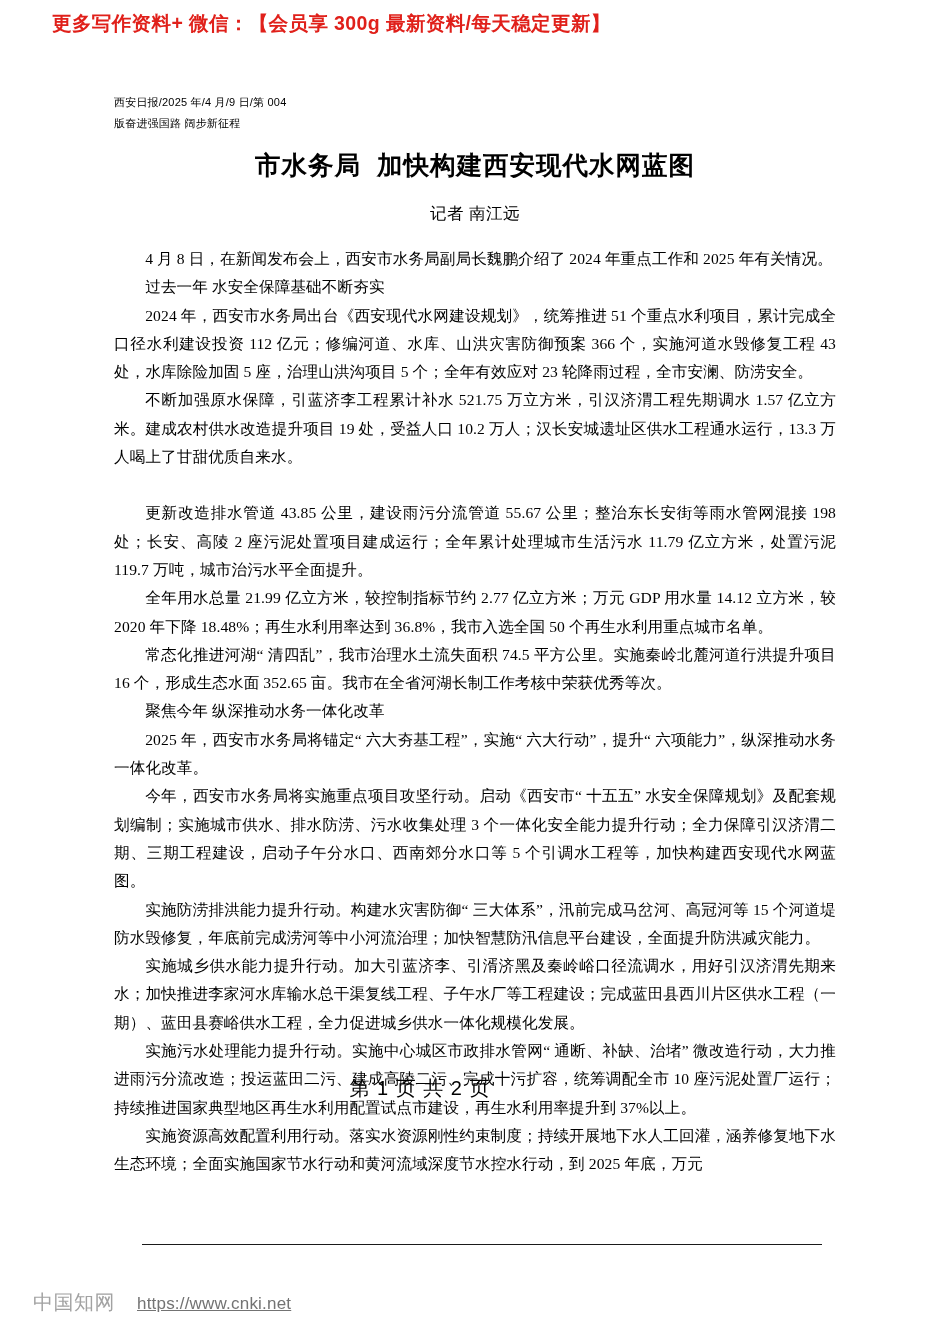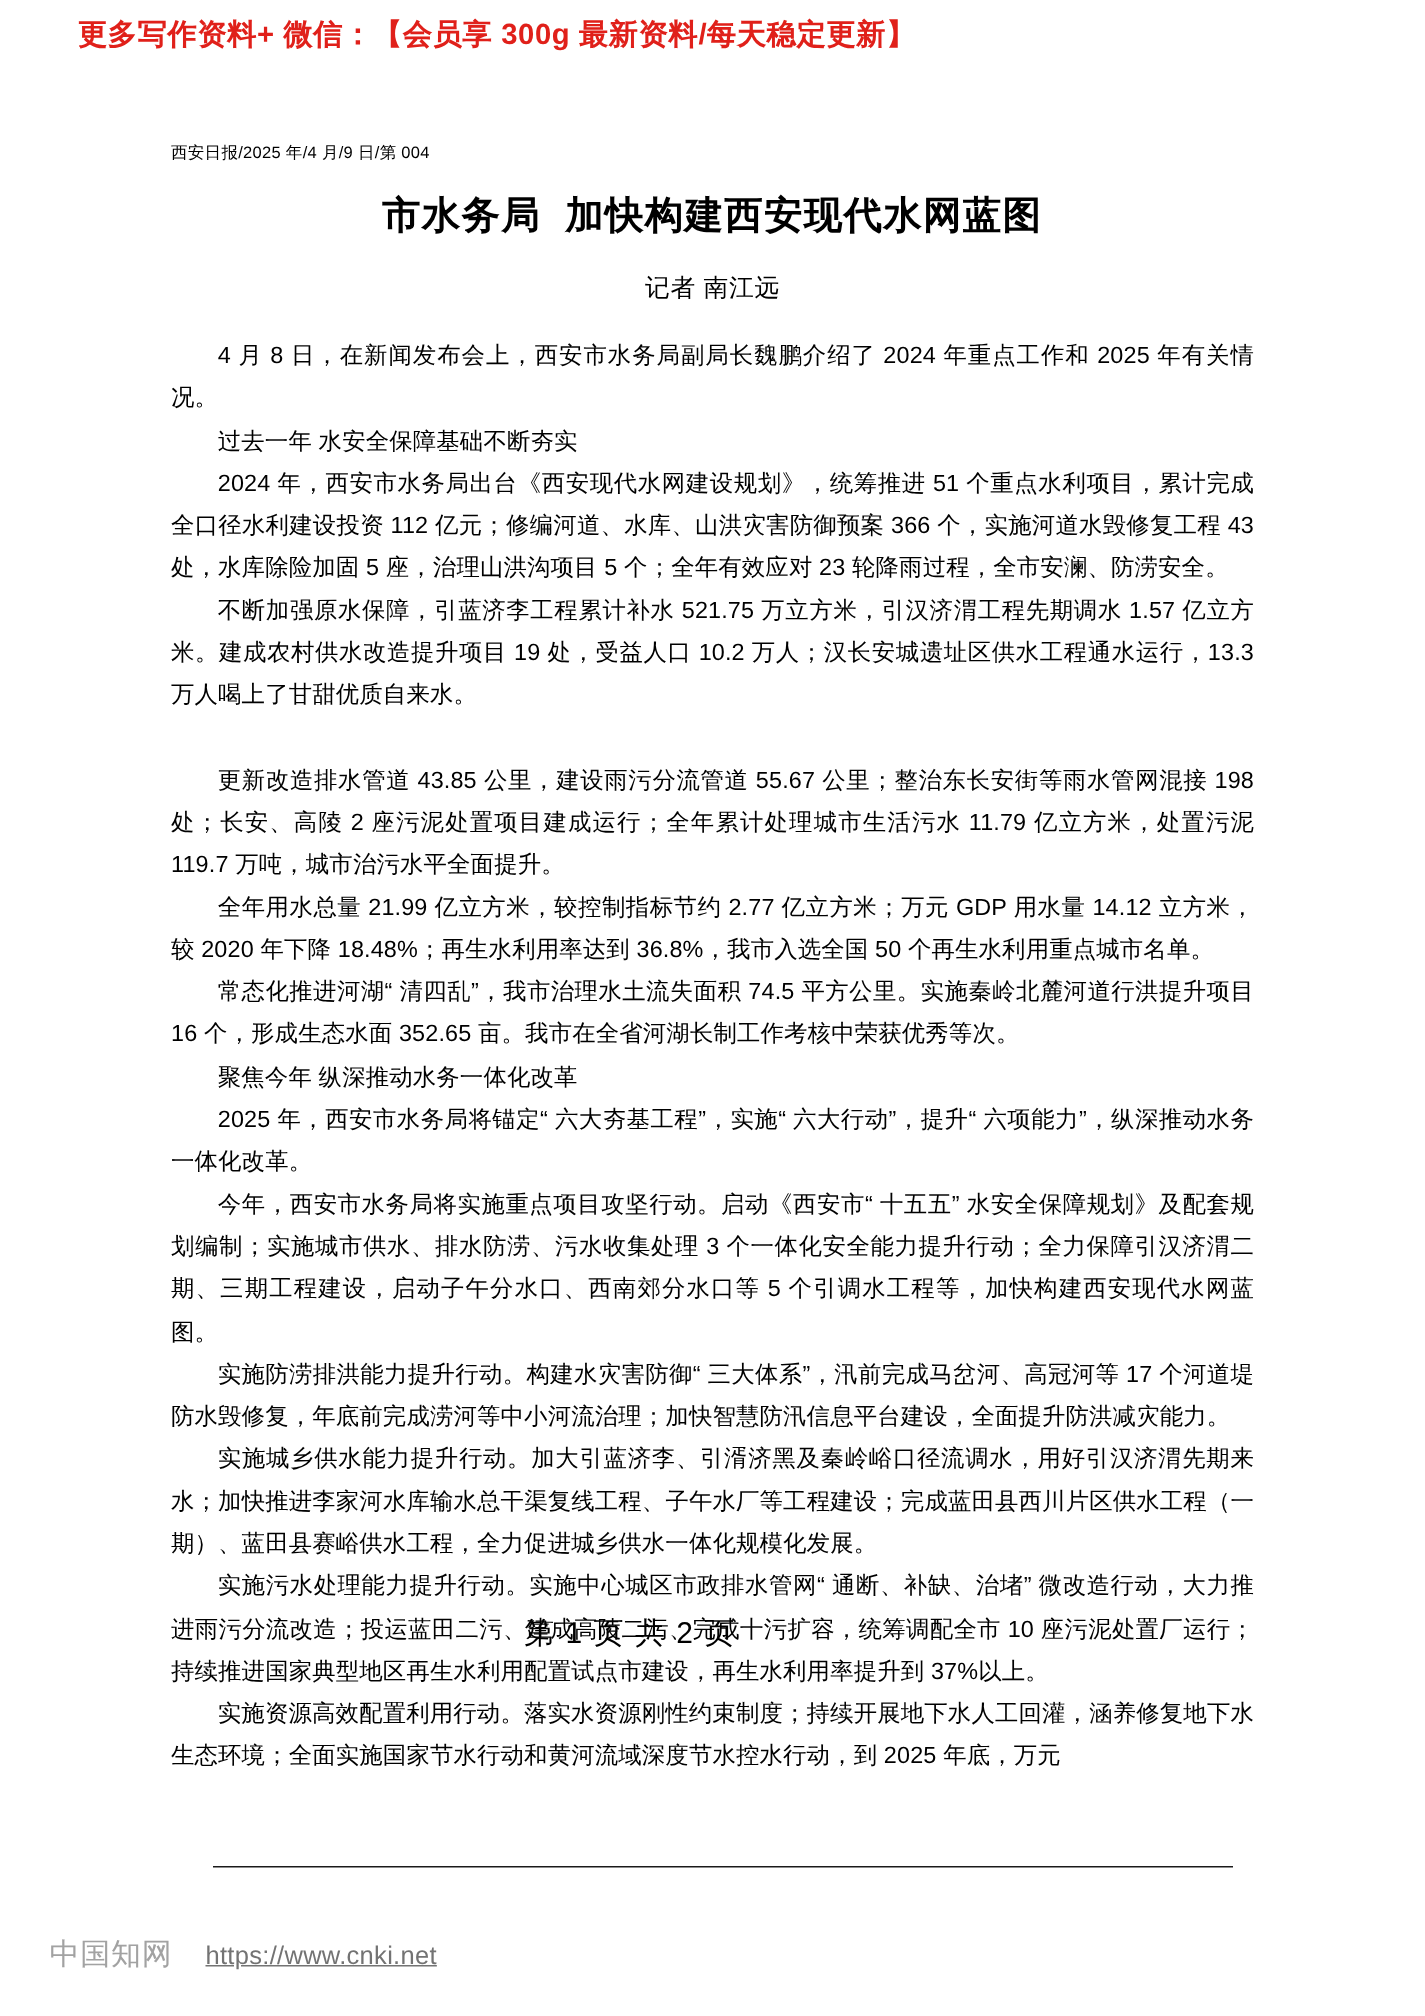"版奋进强国路 阔步新征程" div.source-line { html: none -> <div>版奋进强国路 阔步新征程</div> }
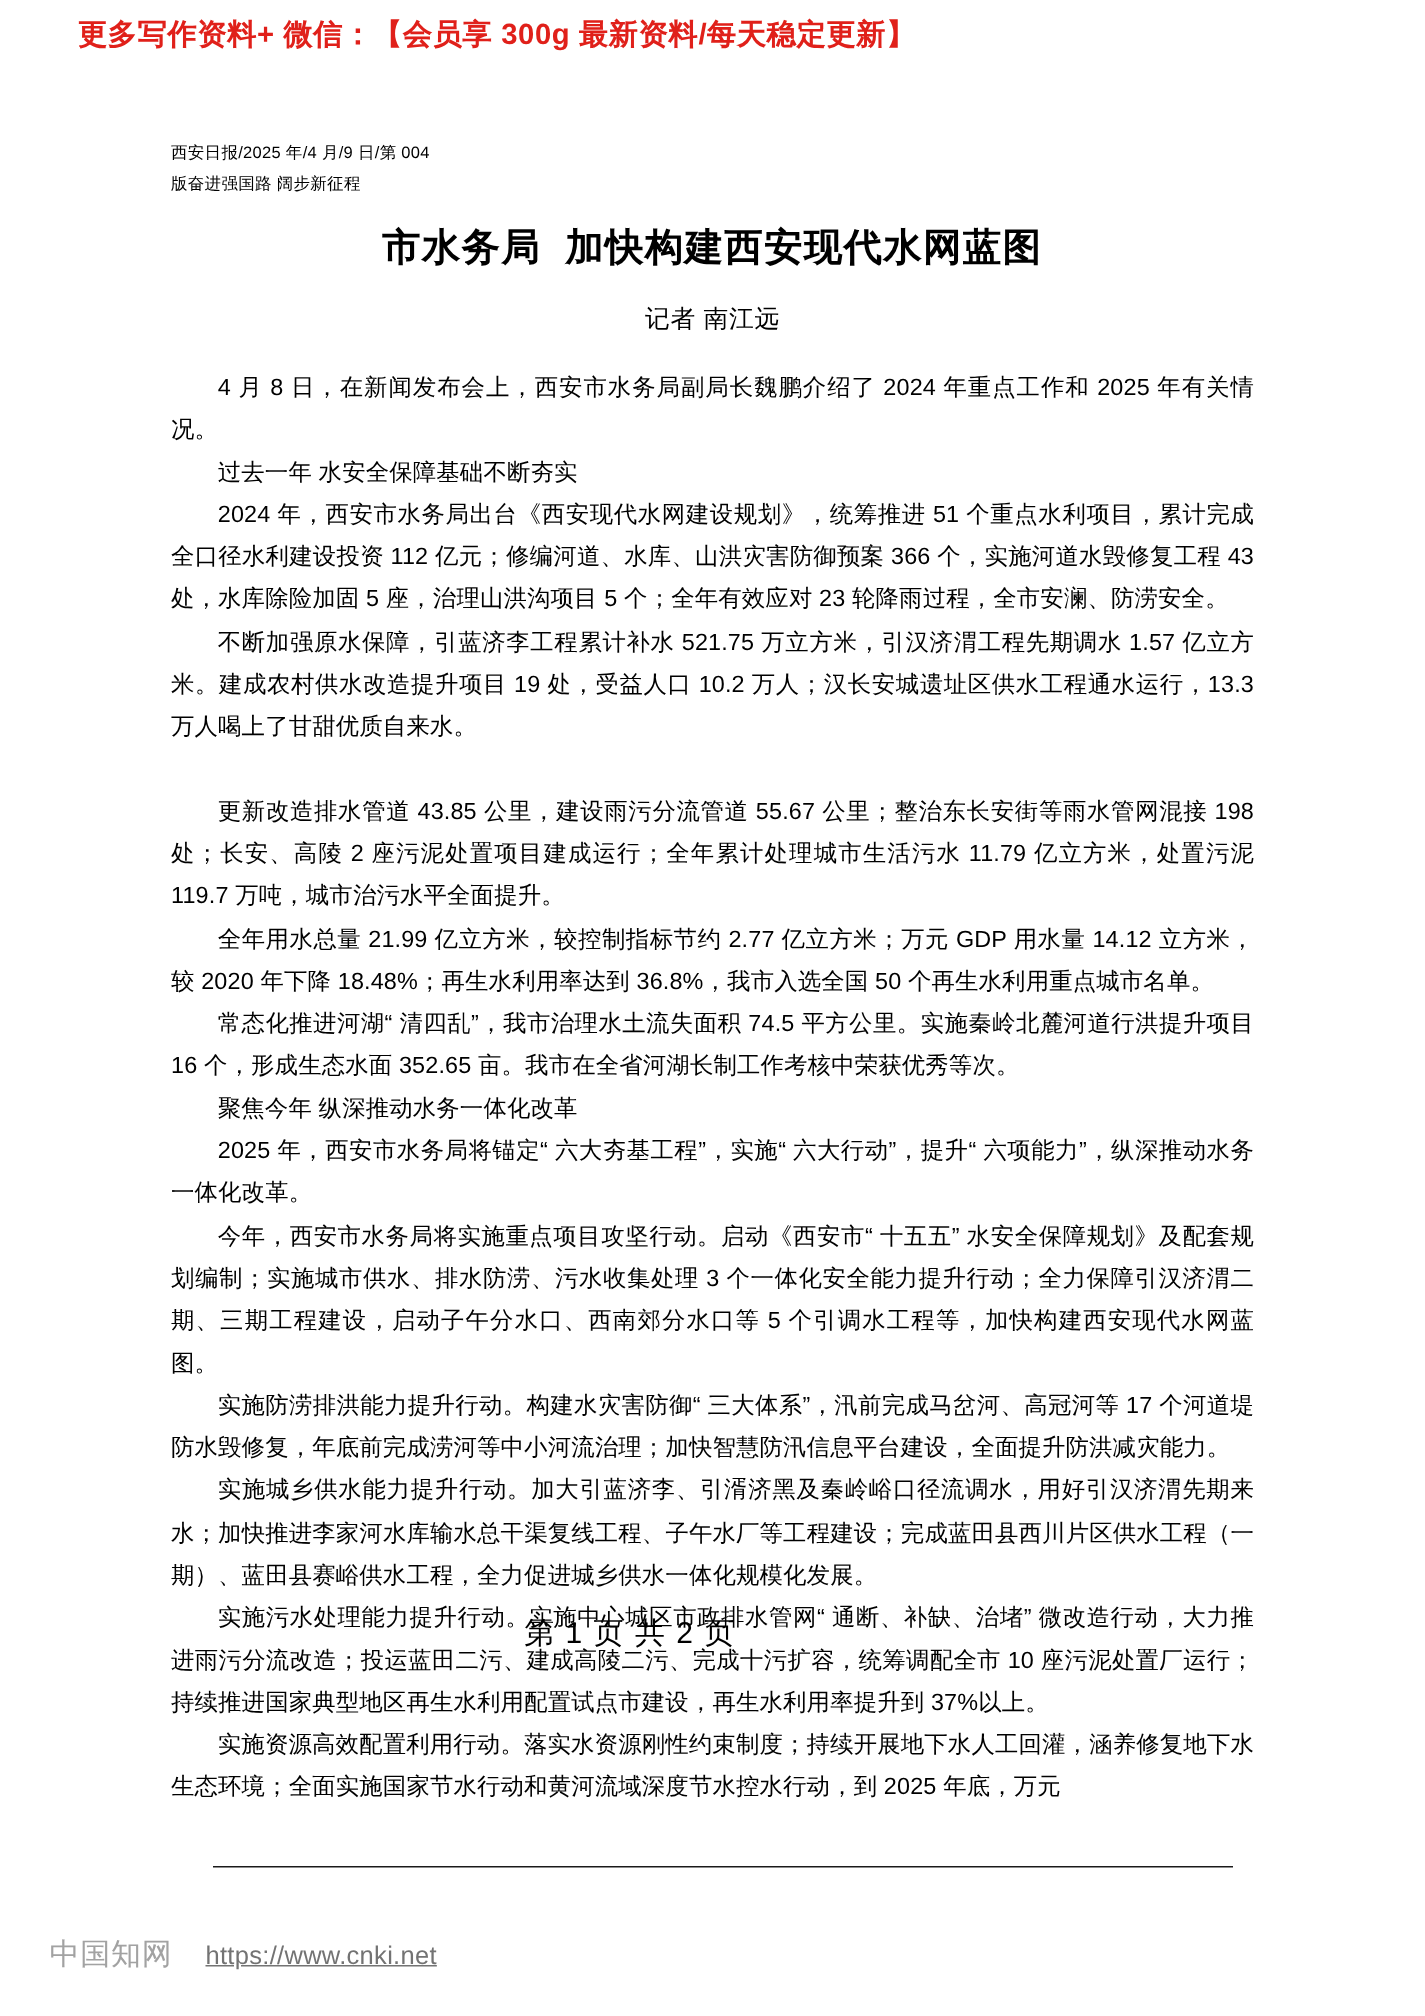"4 月 8 日，在新闻发布会上，西安市水务局副局长魏鹏介绍了 2024" .article-body { font-family: none -> Liberation Serif, serif }
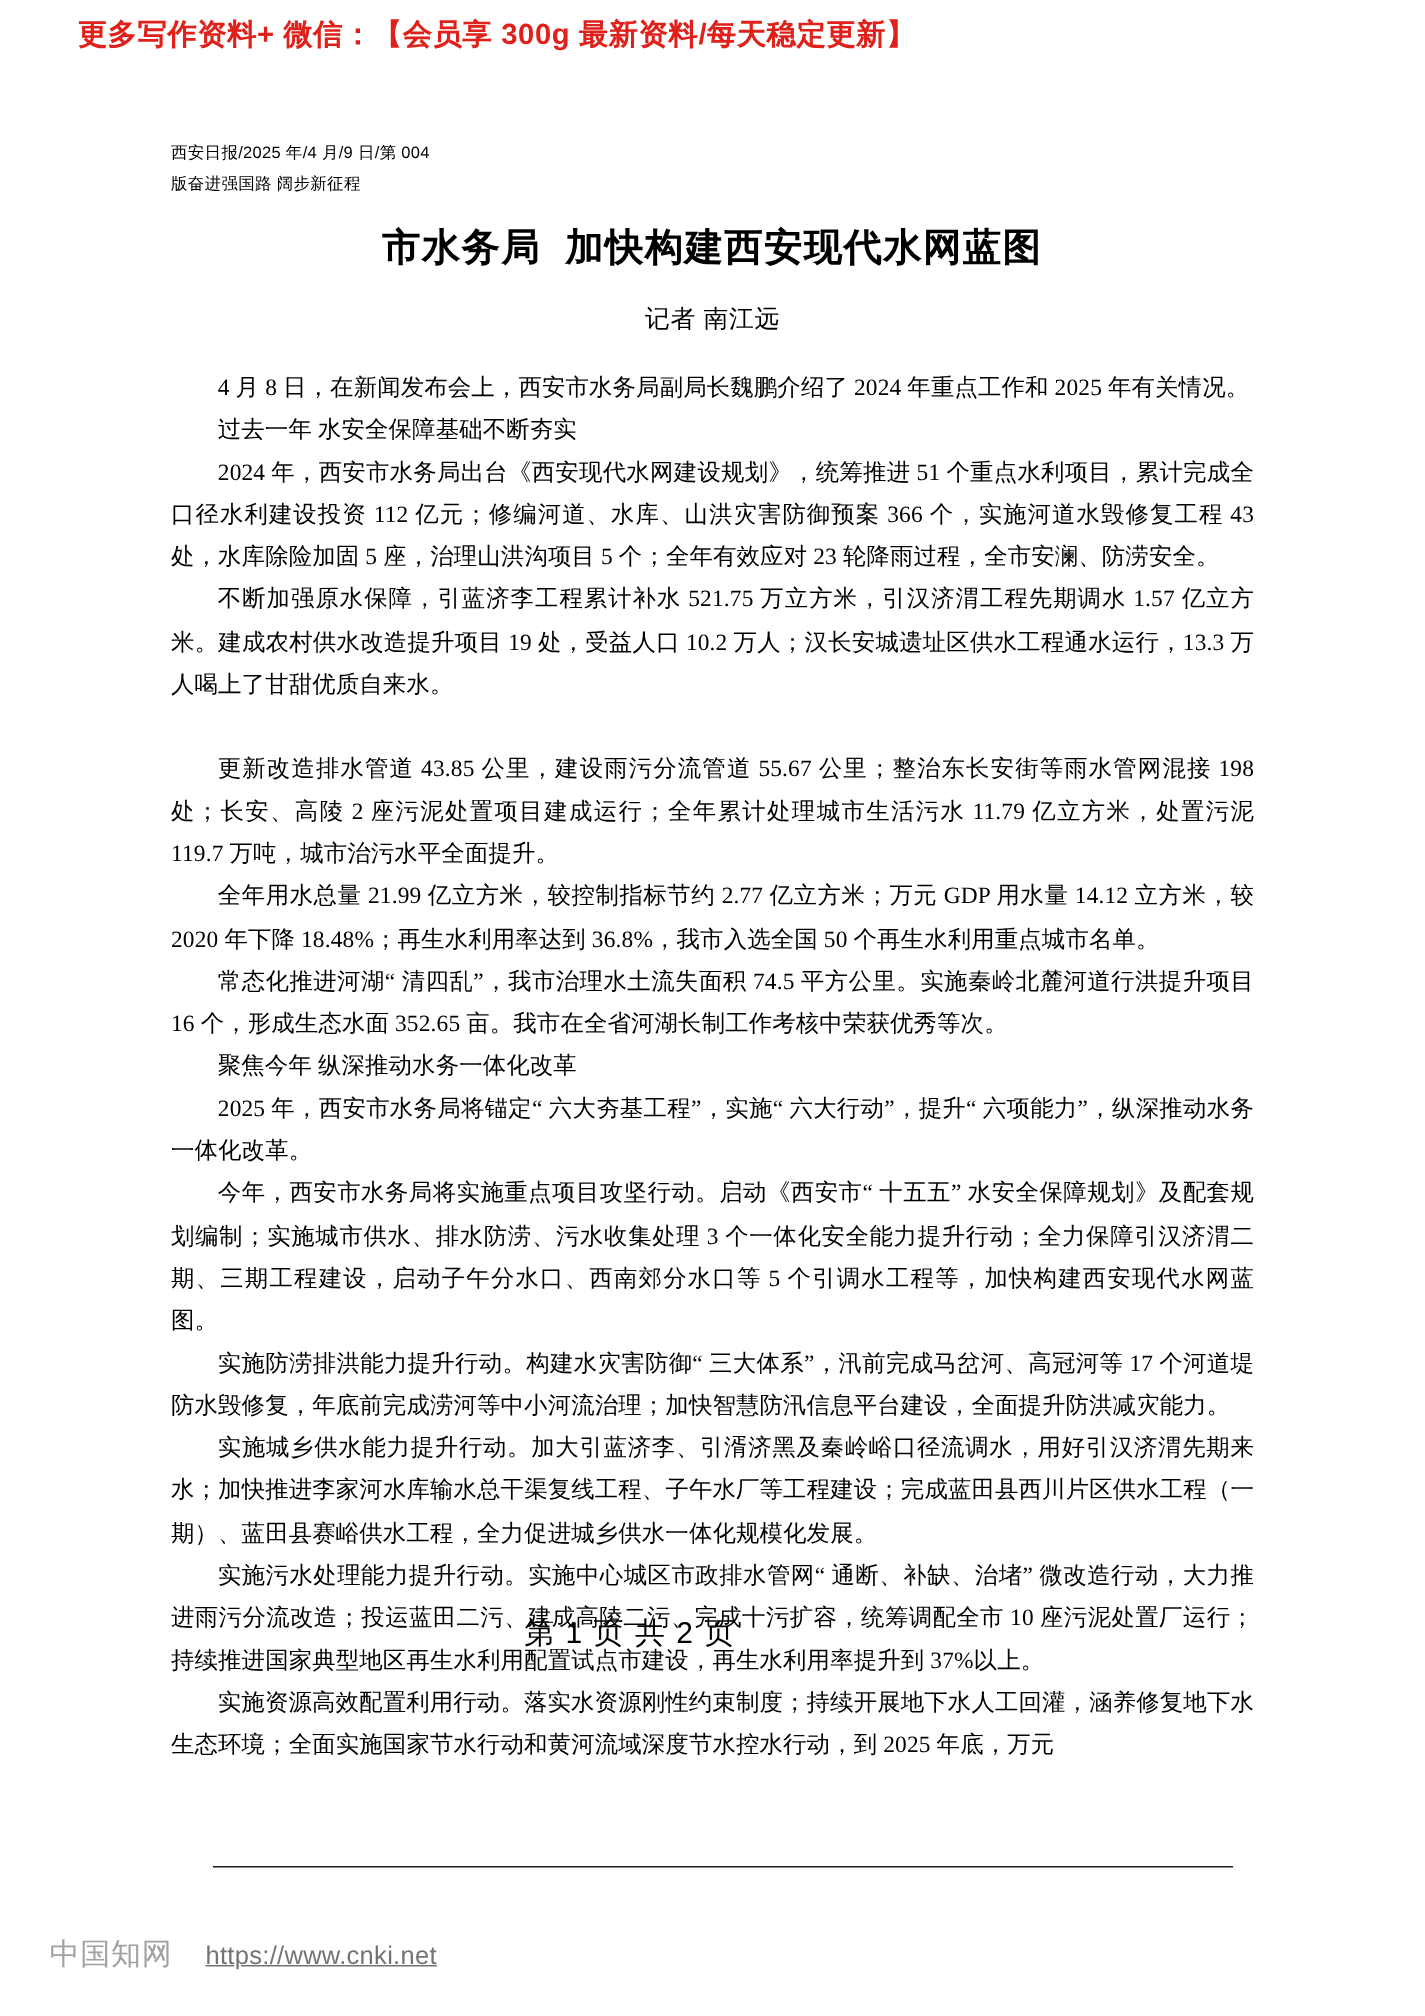"实施防涝排洪能力提升行动。构建水灾害防御“ 三大体系”，汛前完成马岔河、高冠河等" p.para { text: 17 -> 15 }
